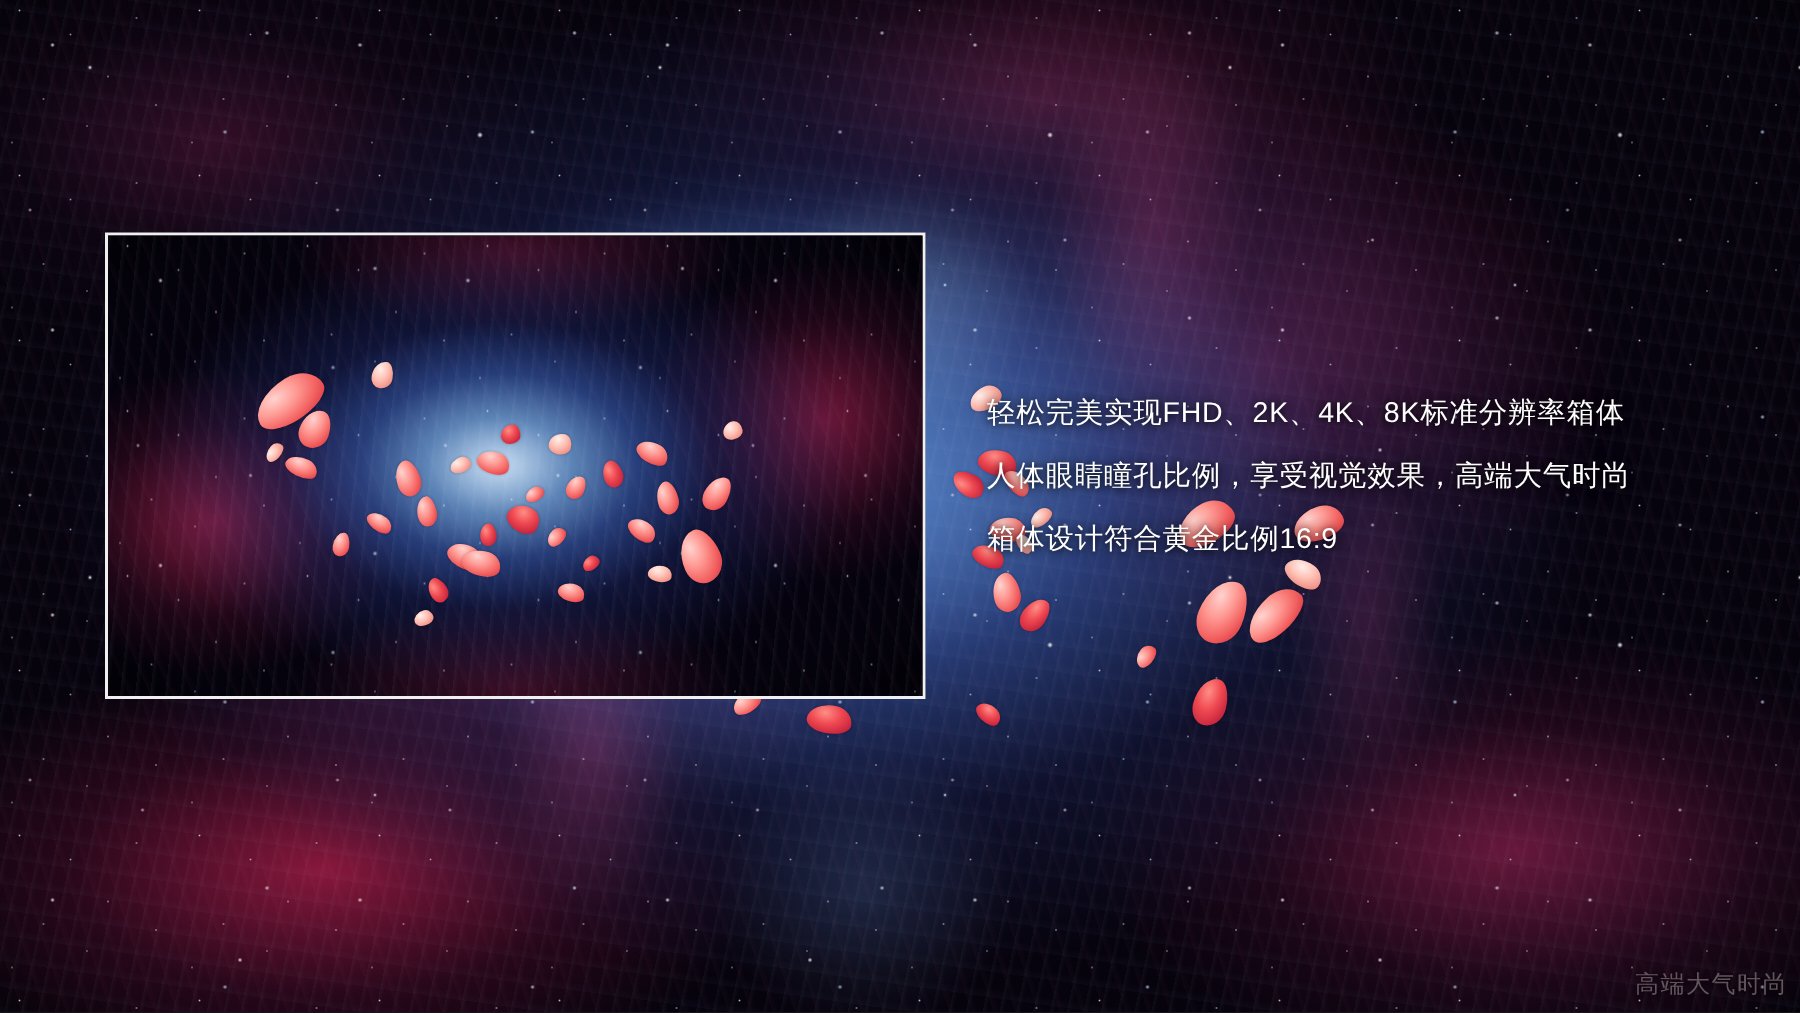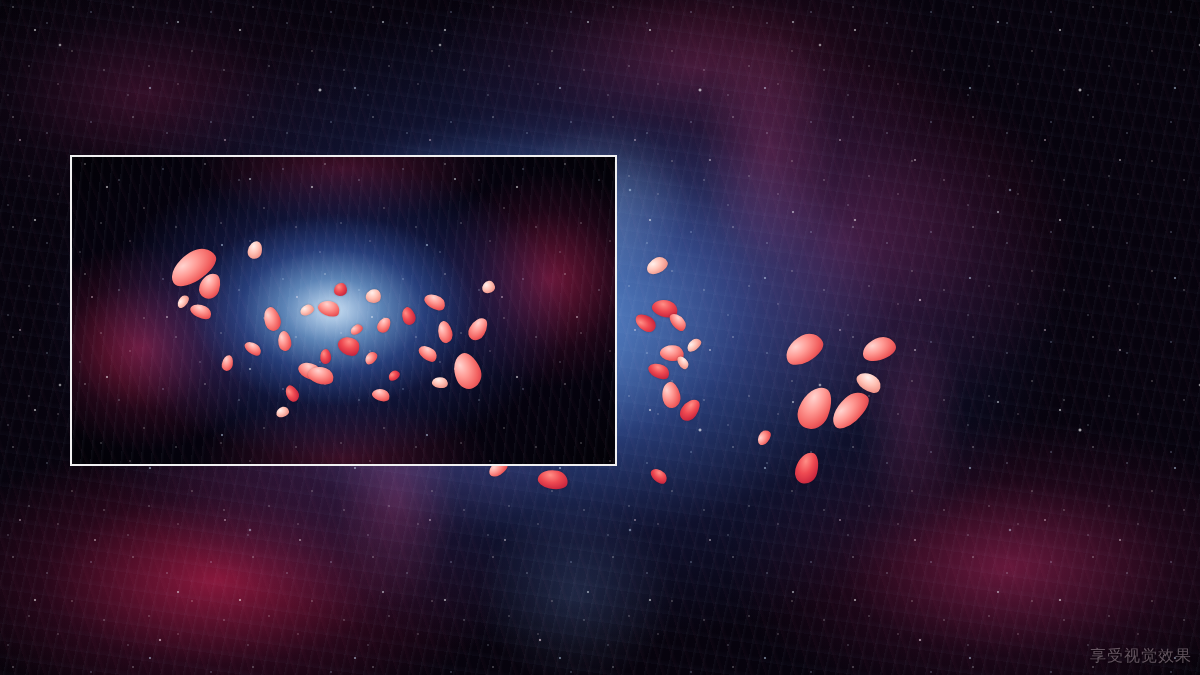"轻松完美实现FHD、2K、4K、8K标准分辨率箱体" div { html: none -> <div> <div>轻松完美实现FHD、2K、4K、8K标准分辨率箱体</div> <div>人体眼睛瞳孔比例，享受视觉效果，高端大气时尚</div> <div>箱体设计符合黄金比例16:9</div> </div> }
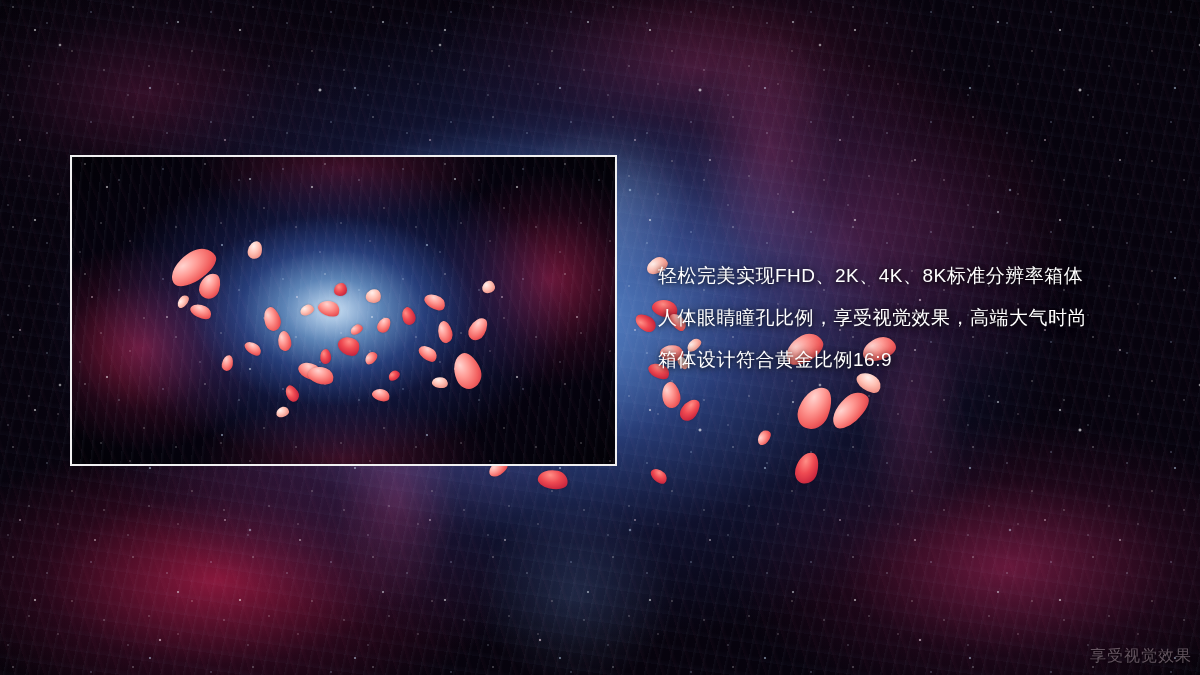"享受视觉效果" div { text: 享受视觉效果 -> 高端大气时尚 }
